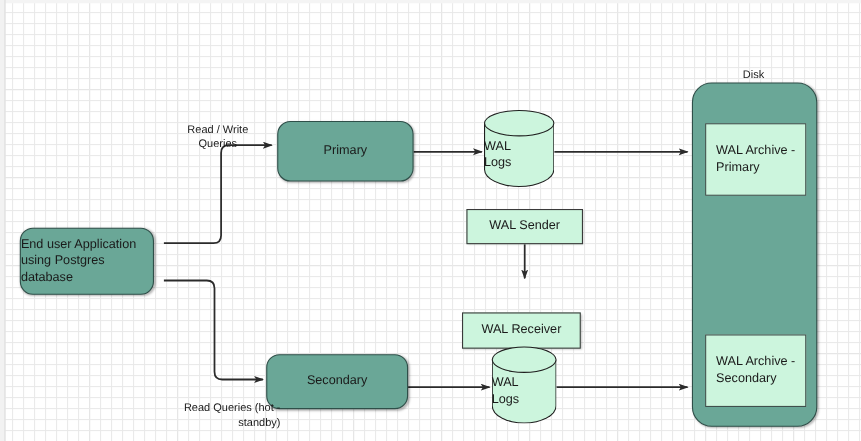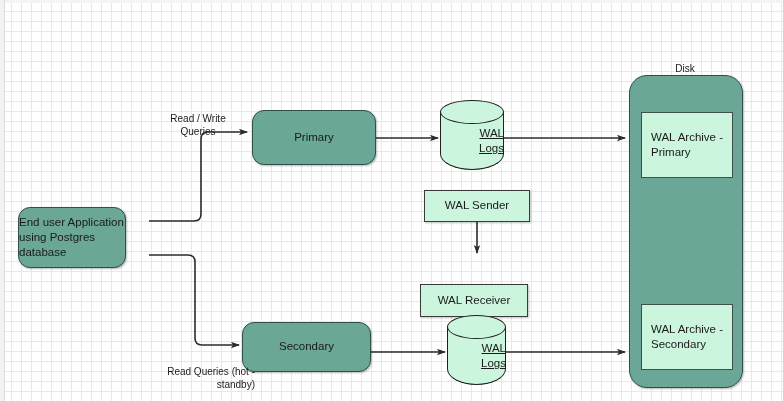"WAL" .cyl-label { text-align: right -> left; text-decoration: underline -> none }
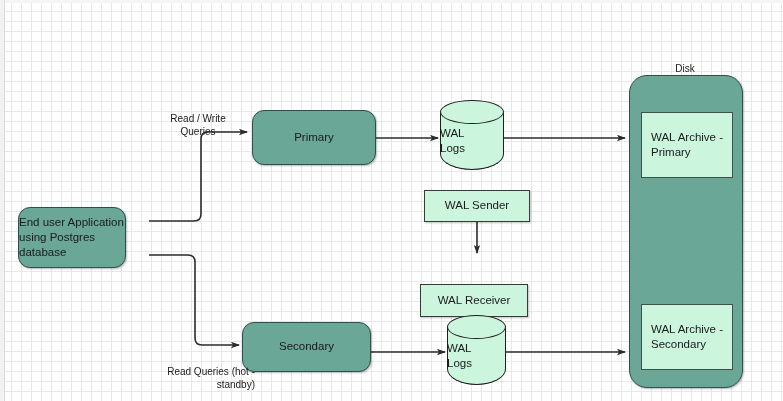"End user Application" div.node { width: 108px -> 122px }
